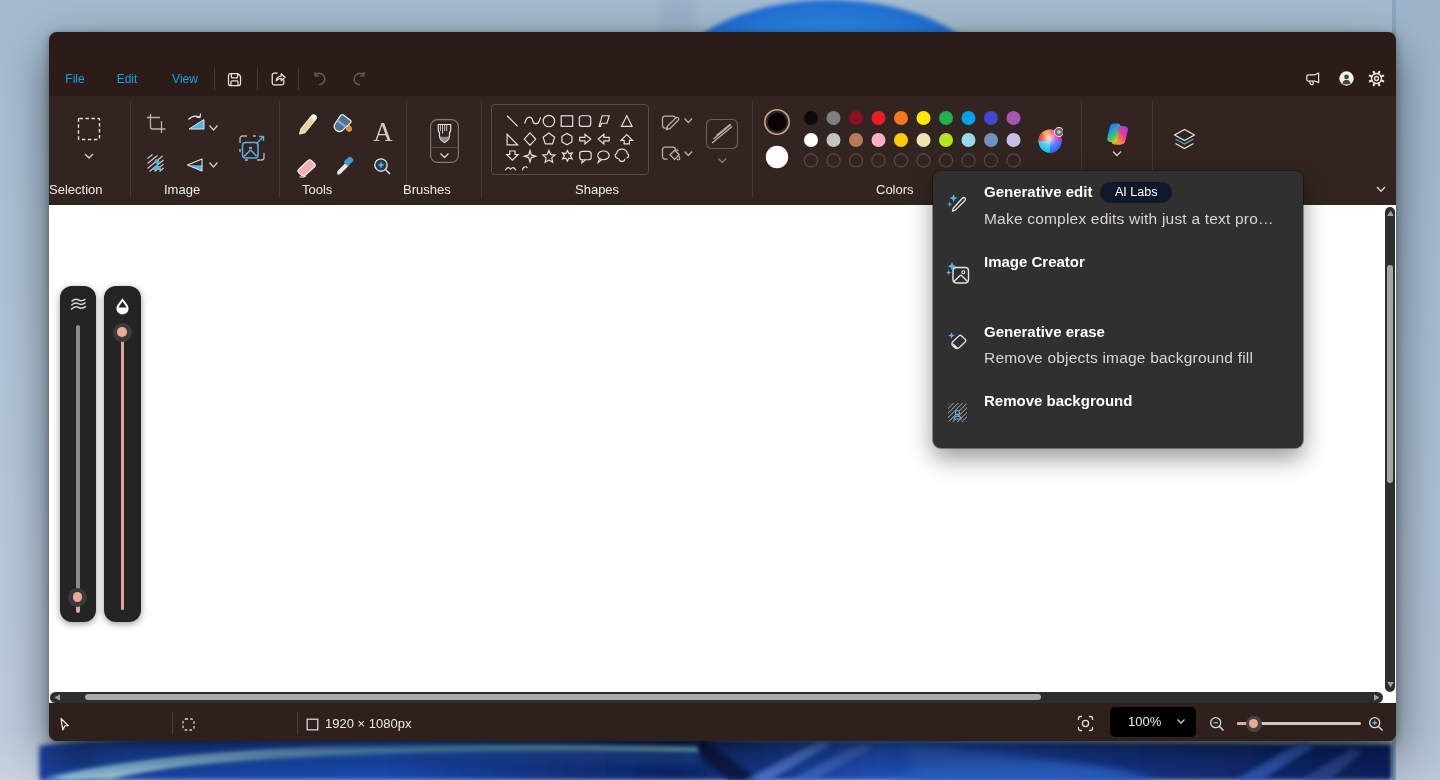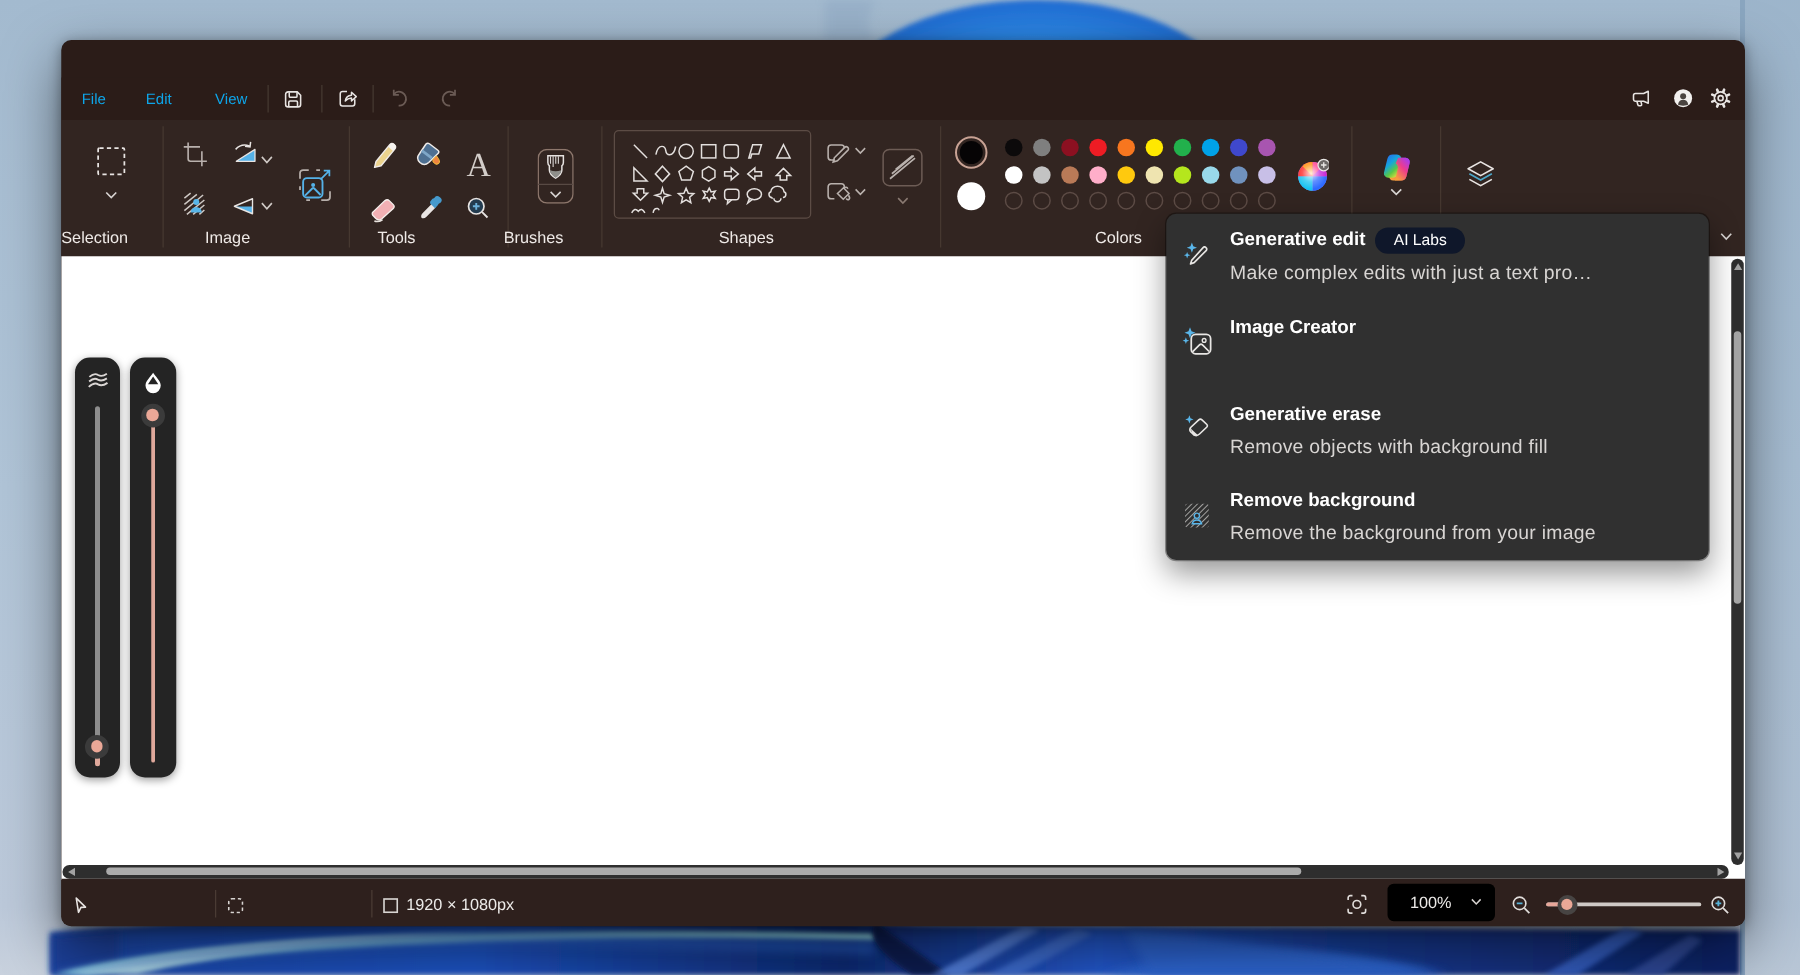"Generative edit" #popup { width: 434px -> 370px }
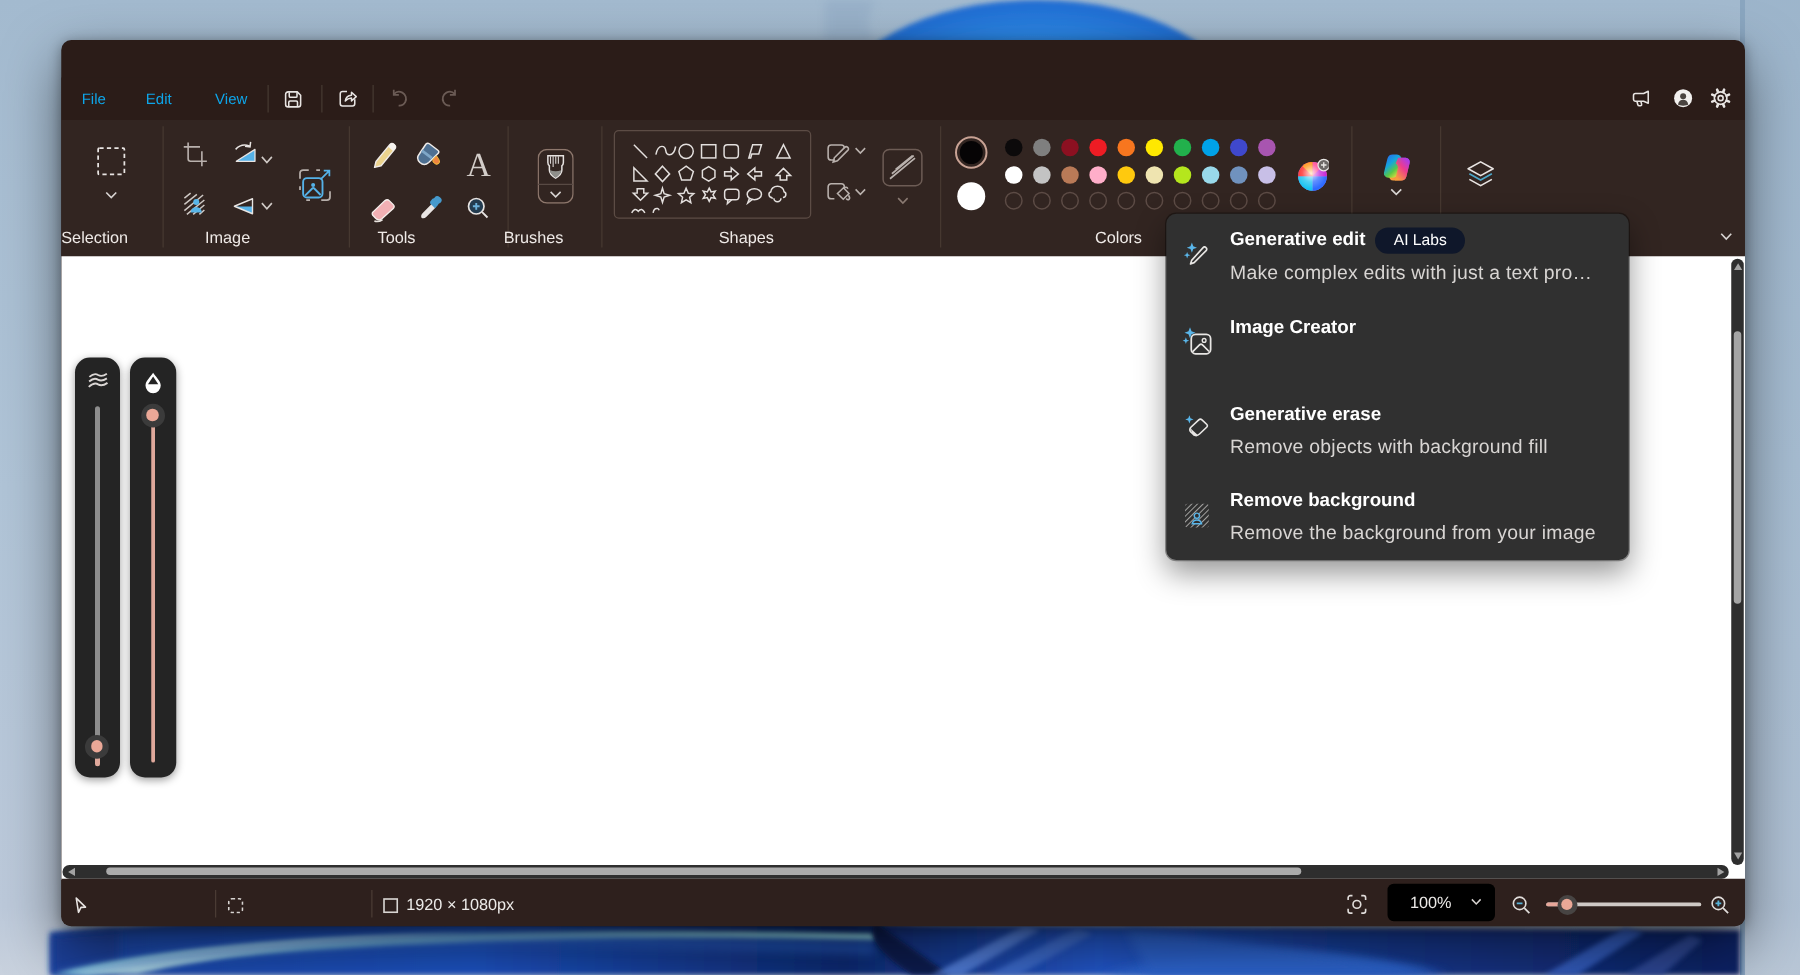"Remove objects with background fill" div.a { text: with -> image }
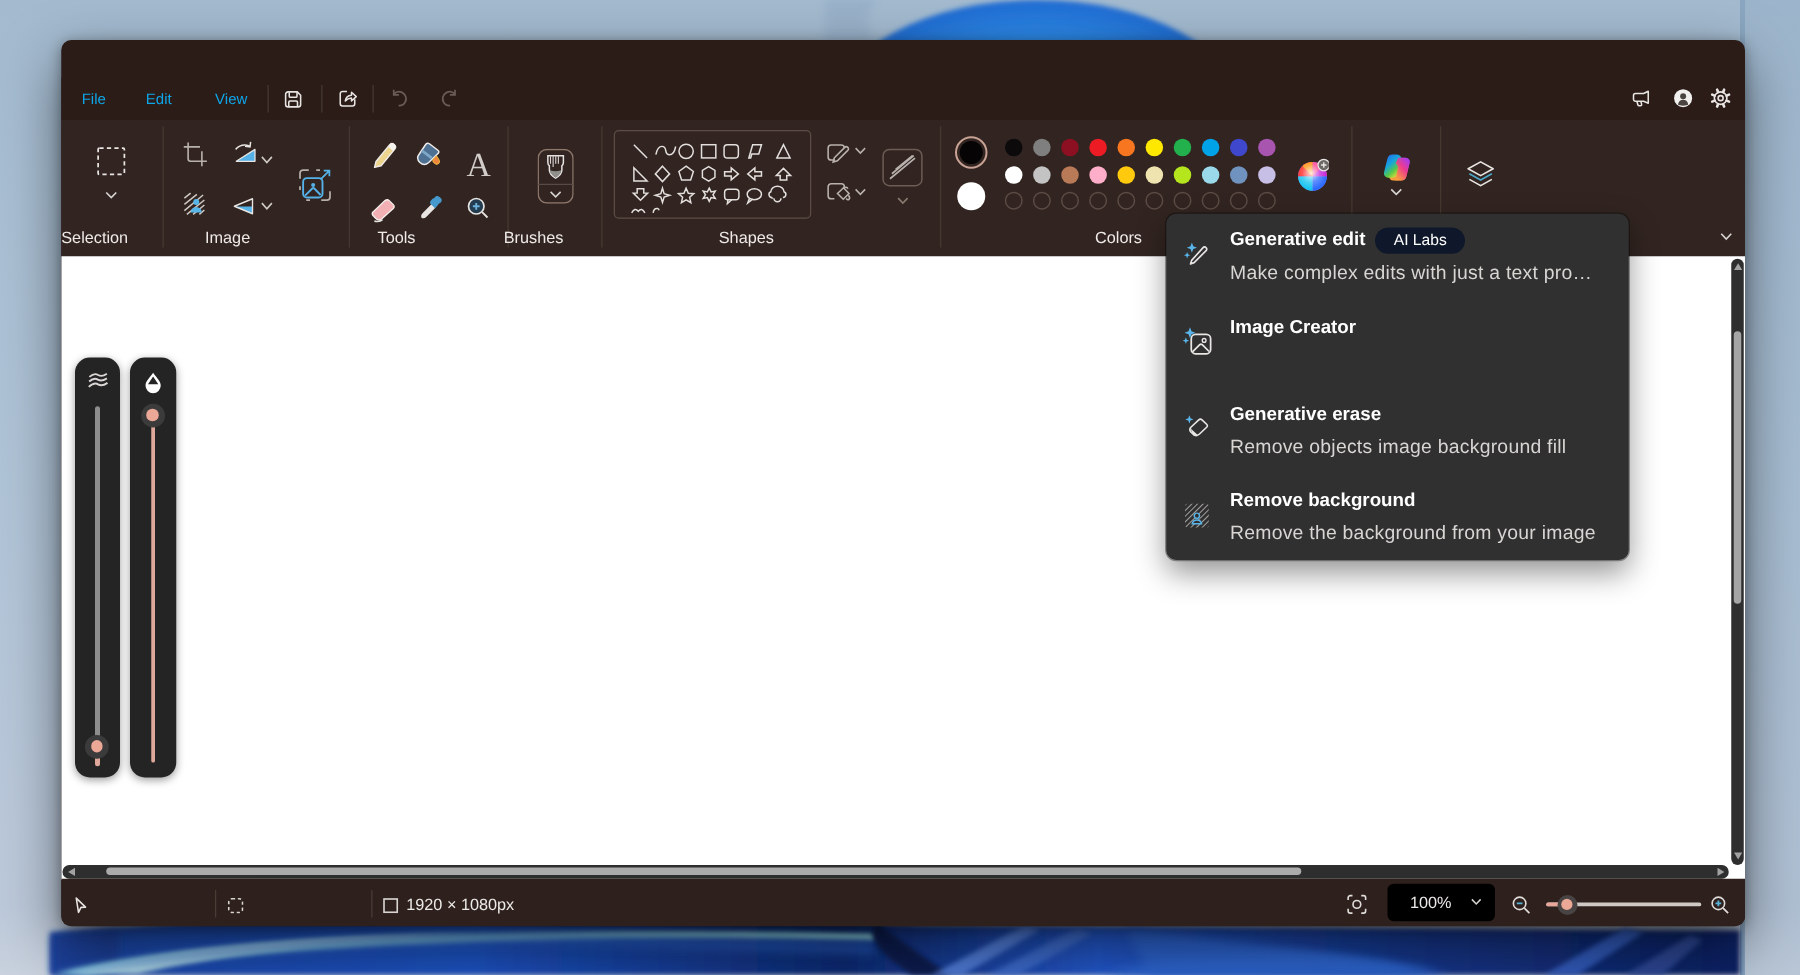"Remove the background from your" div.a { html: <div>Remove the background from your image</div> -> none }
